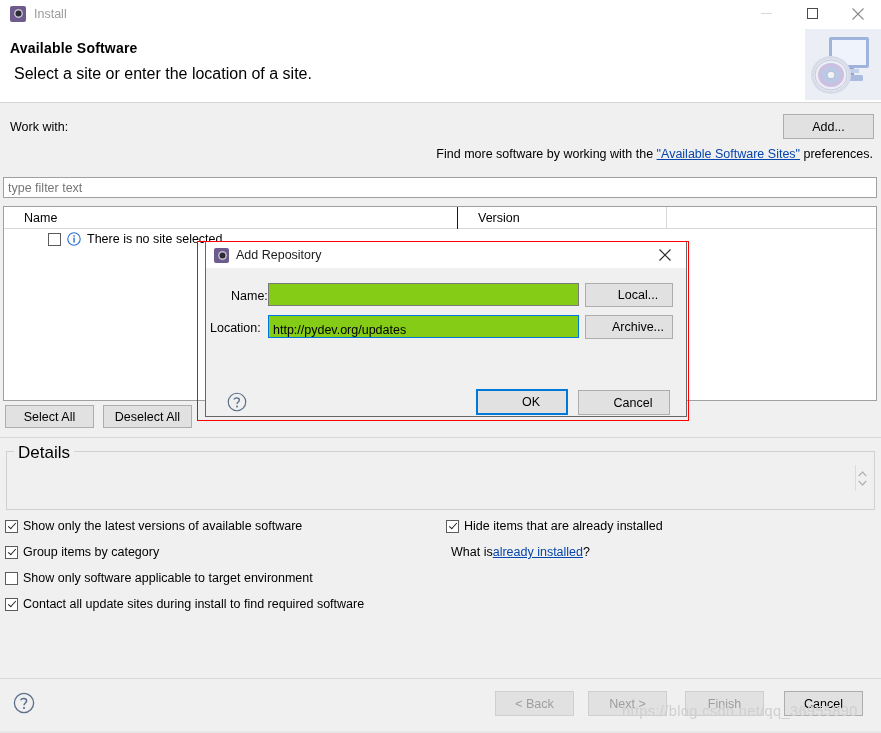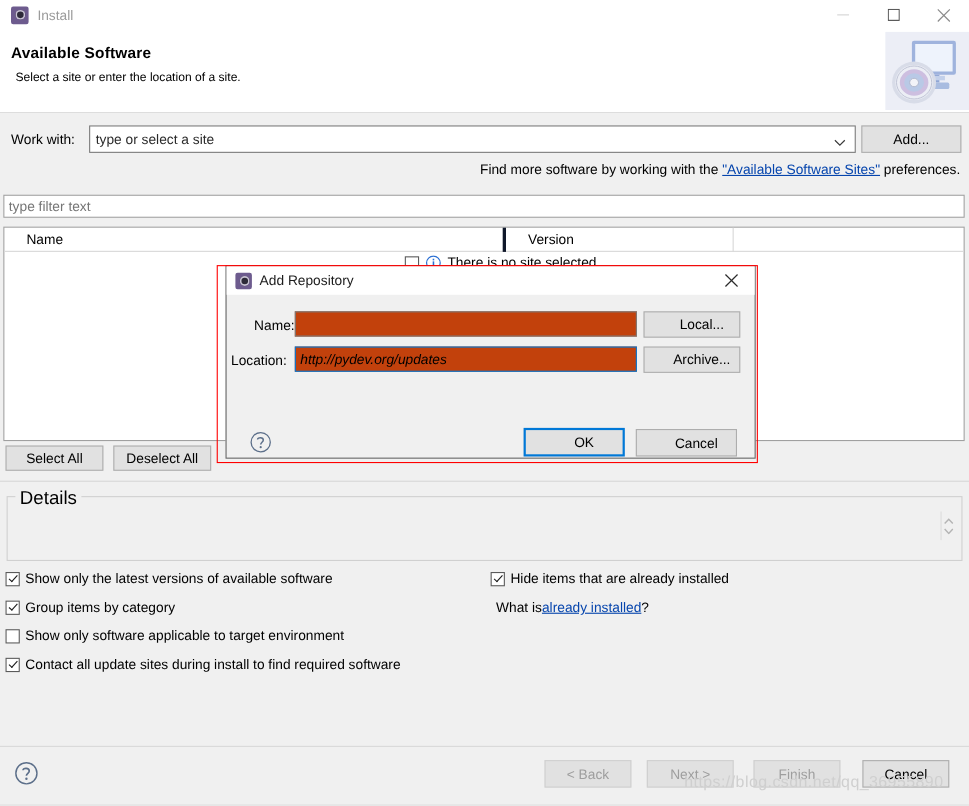"Select a site or enter" .header-sub { font-size: 11px -> 16px }
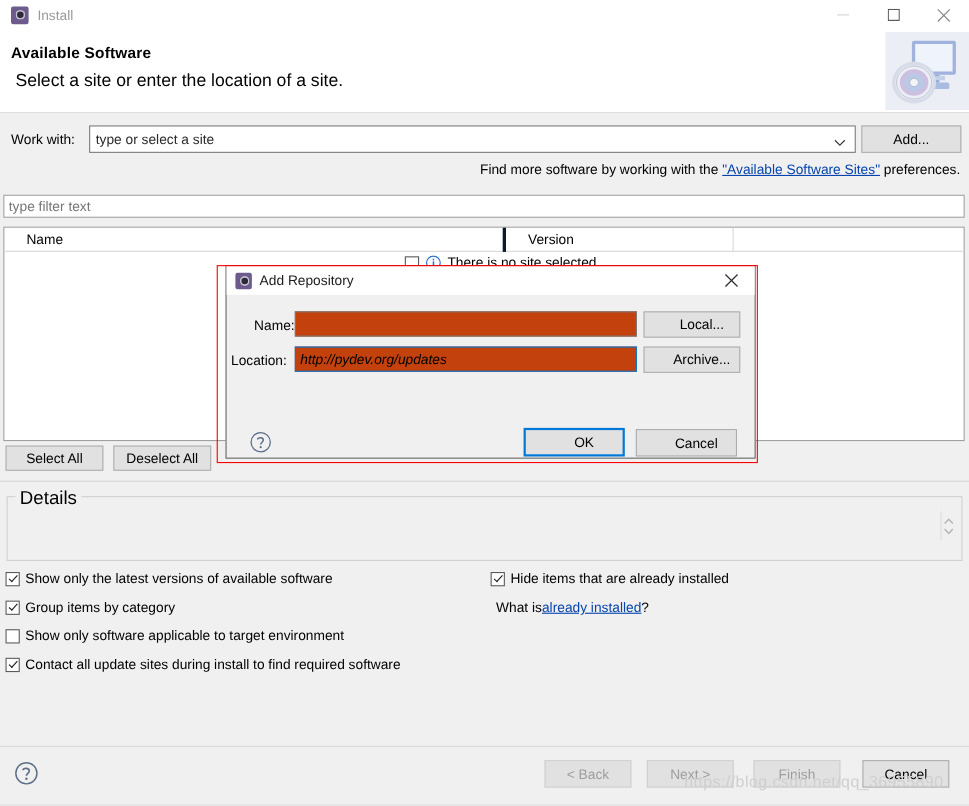"type or select a site" div.combo { html: <div> <span>type or select a site</span> <span> <svg> <polyline></polyline> </svg> </span> </div> -> none }
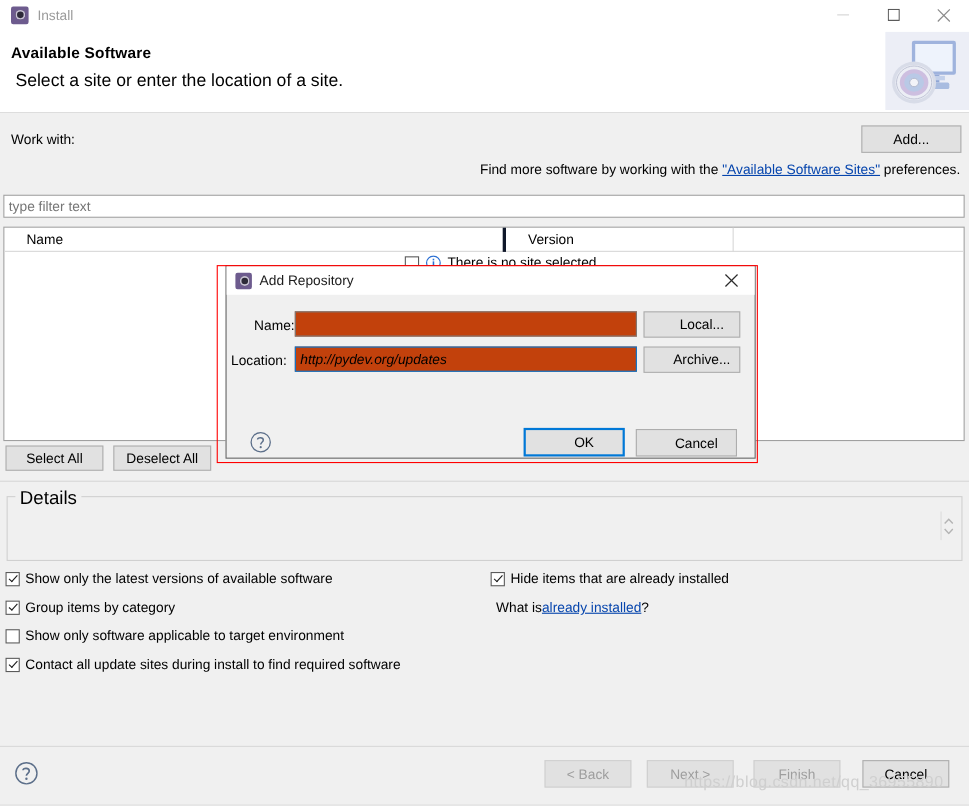"Version" .th-version { border-left: 3px solid #0f172a -> 1px solid #0f172a }
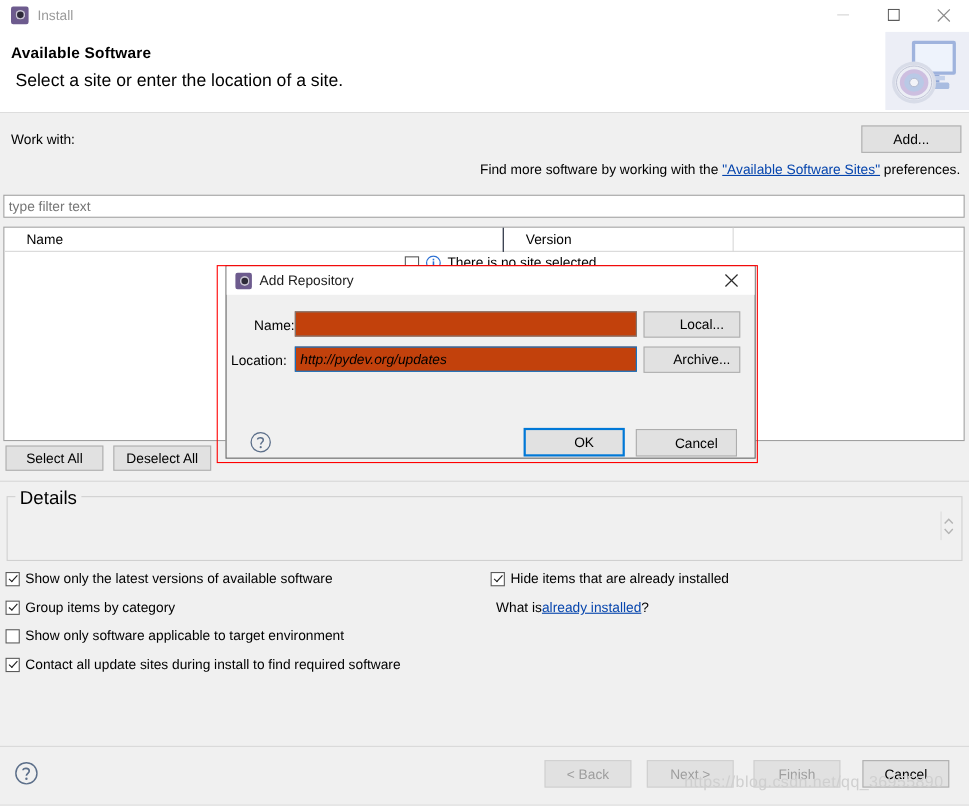"There is no site selected" .table-row { justify-content: center -> none; padding-left: 30px -> 44px }
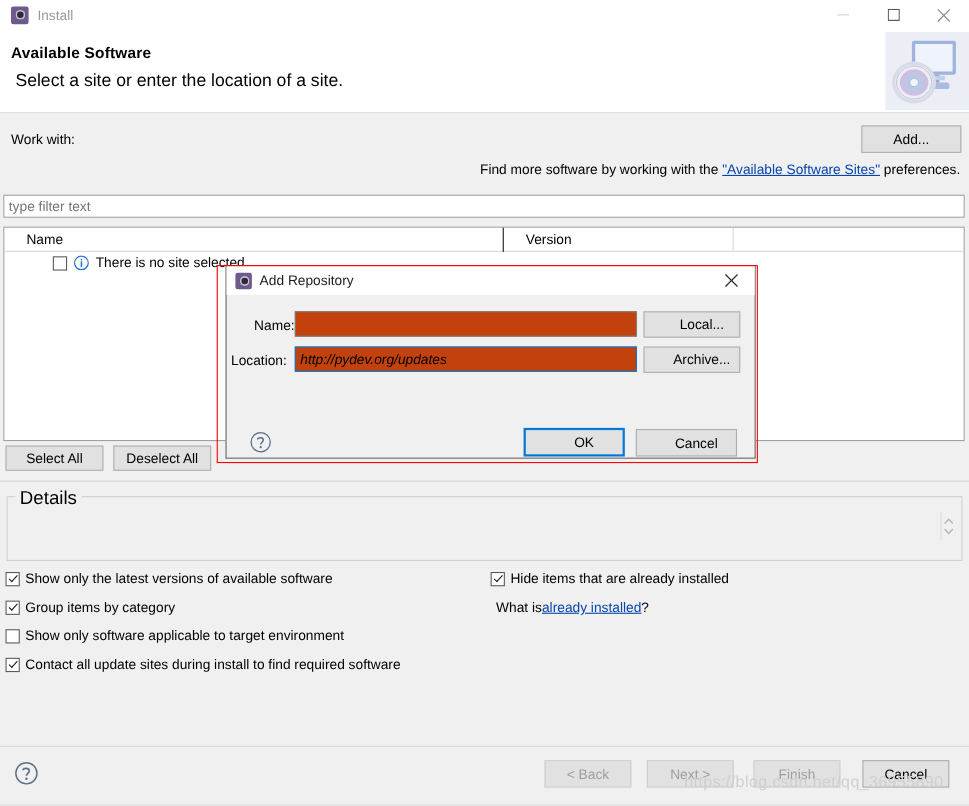"http://pydev.org/updates" .dlg-field { align-items: center -> flex-end; background: #c2410c -> #84cc16; font-style: italic -> none }
